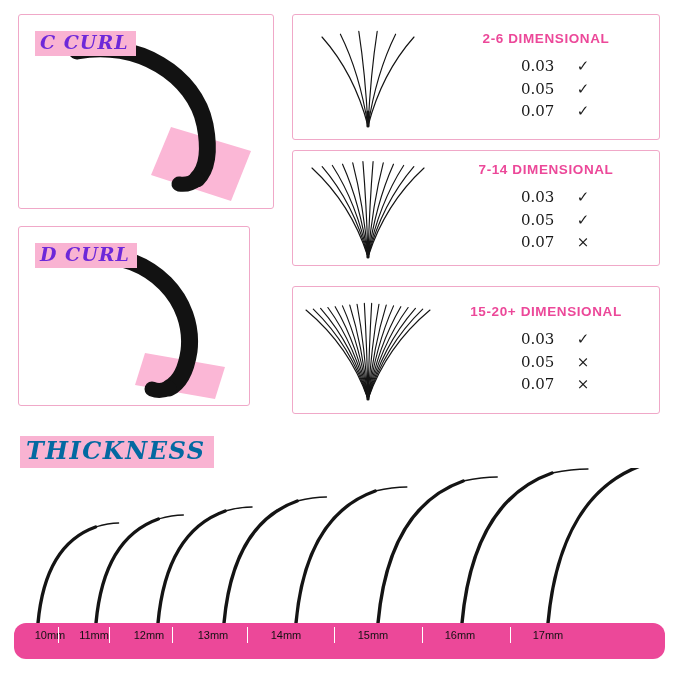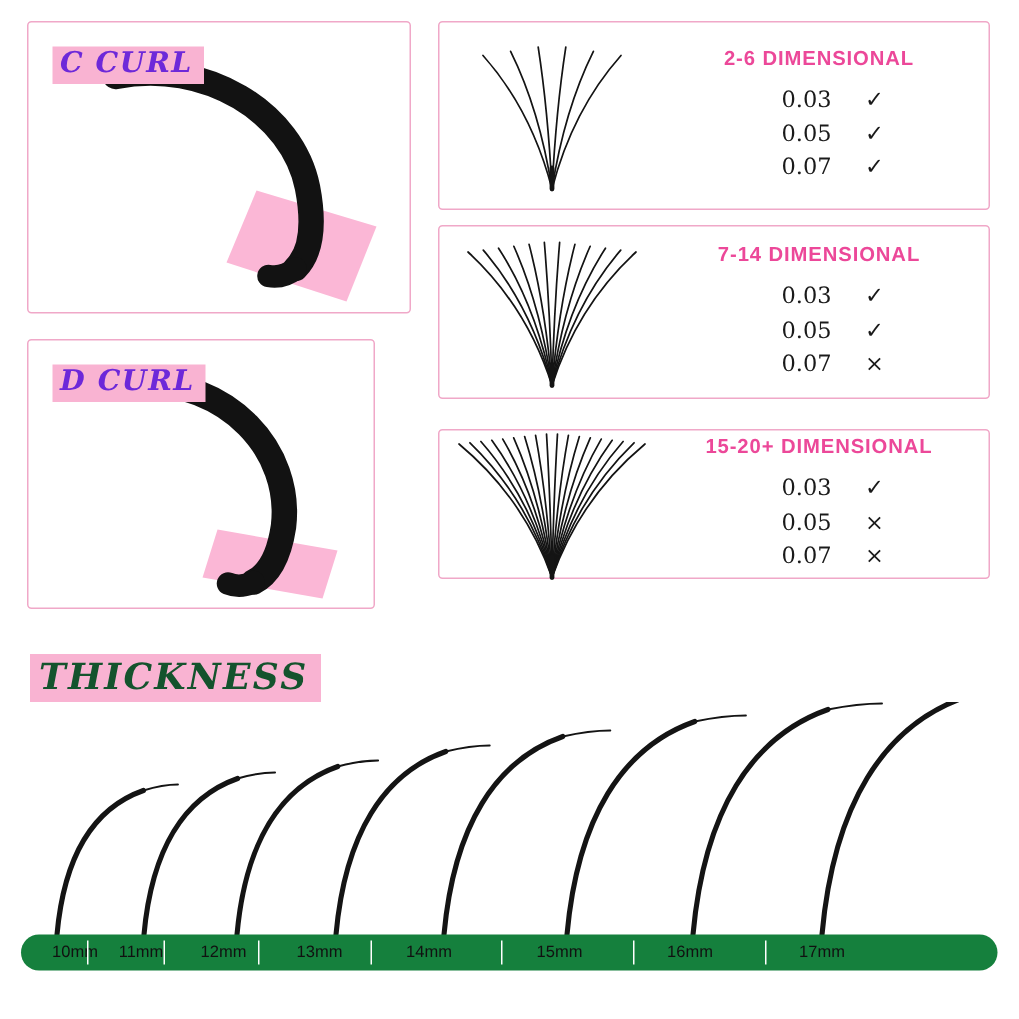"15-20+ DIMENSIONAL" #dim-2 { height: 100px -> 128px }
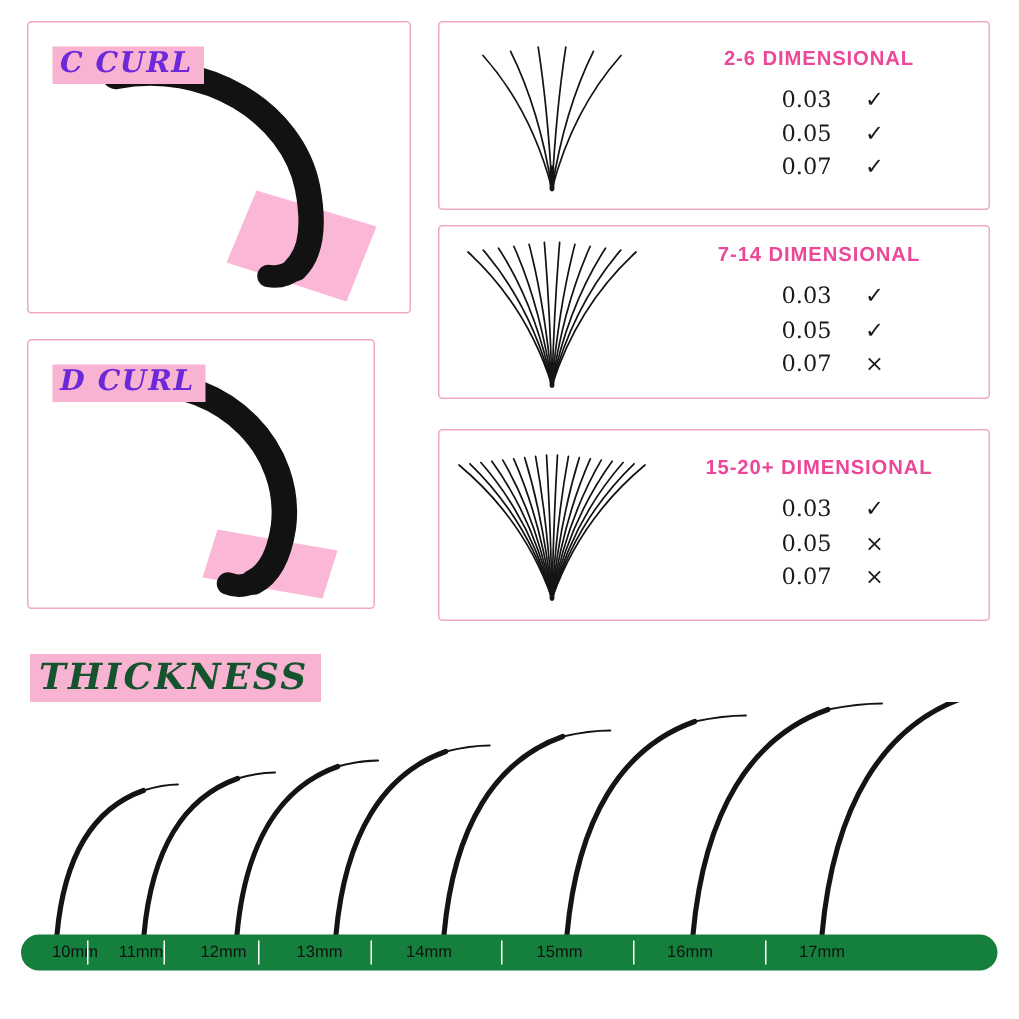"THICKNESS" .thickness-label { color: #14532d -> #0369a1 }
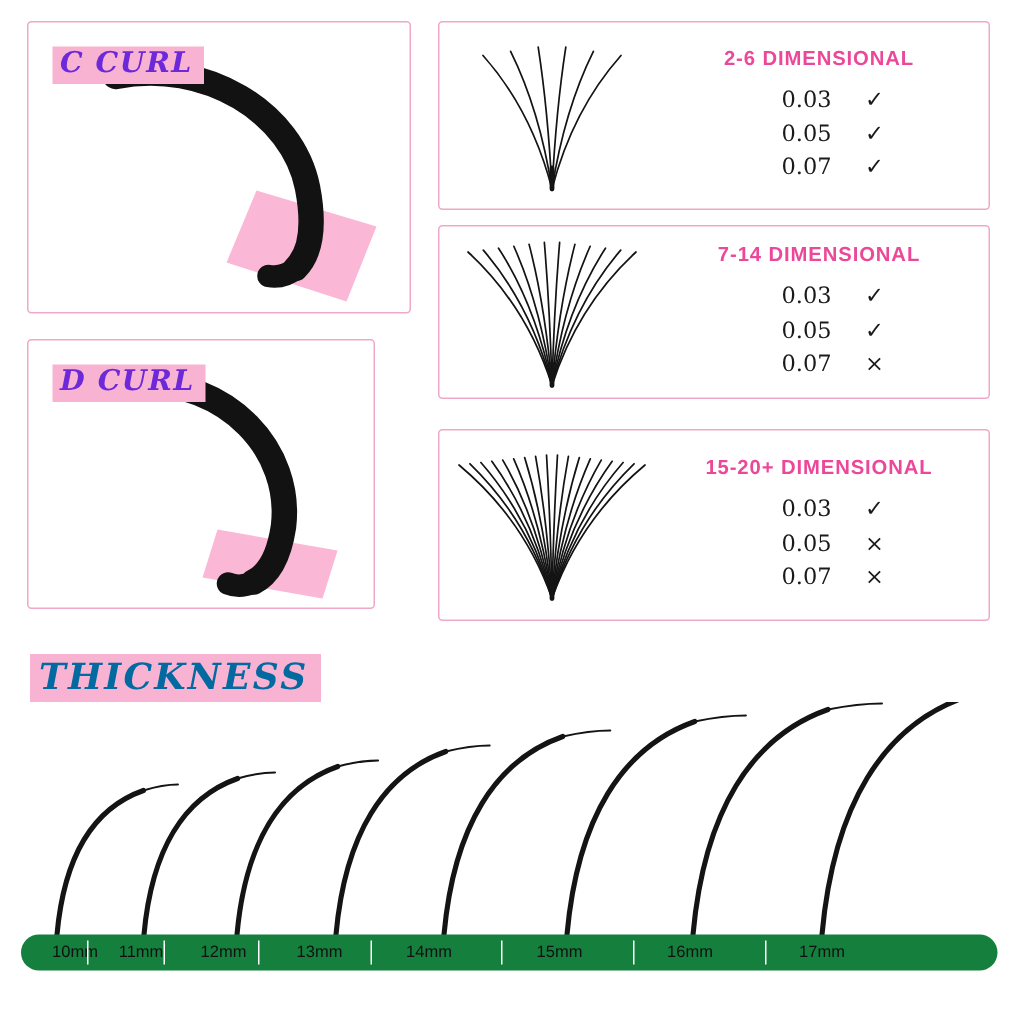"10mm" .size-bar { background: #15803d -> #ec4899; height: 24px -> 36px }
